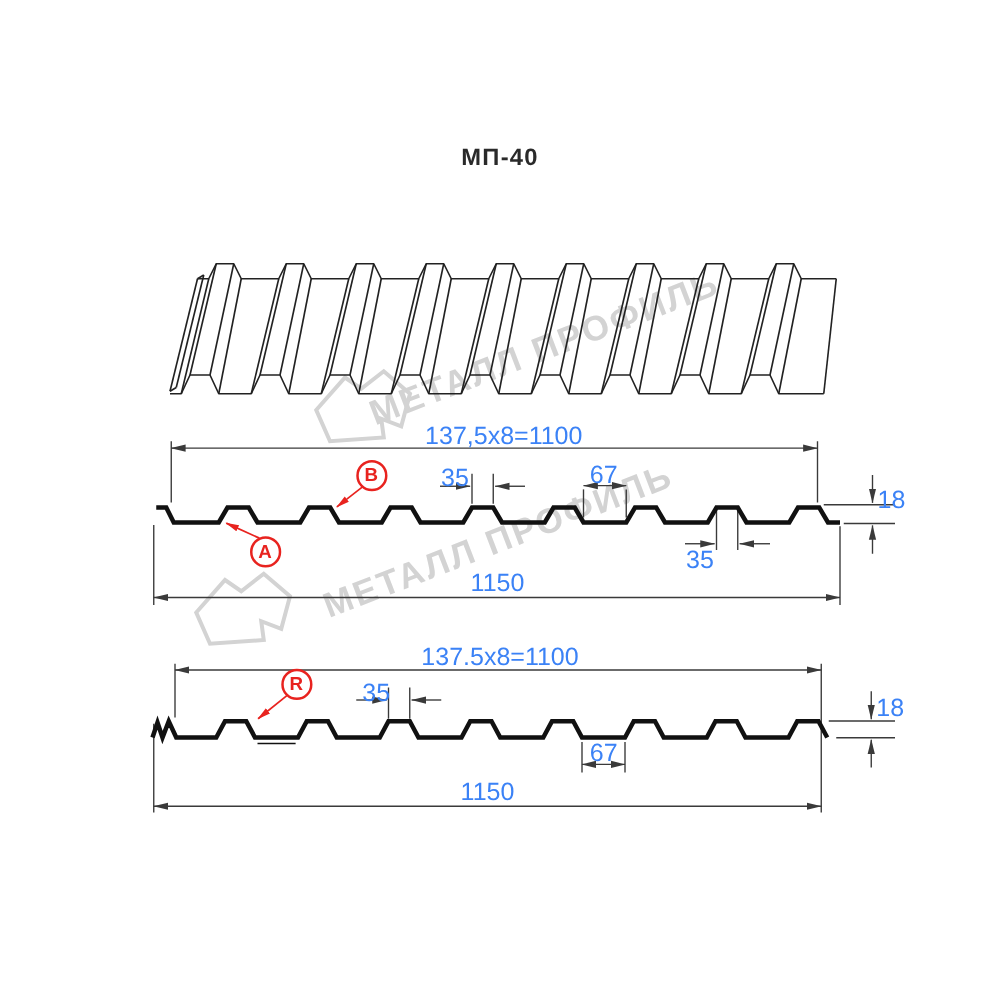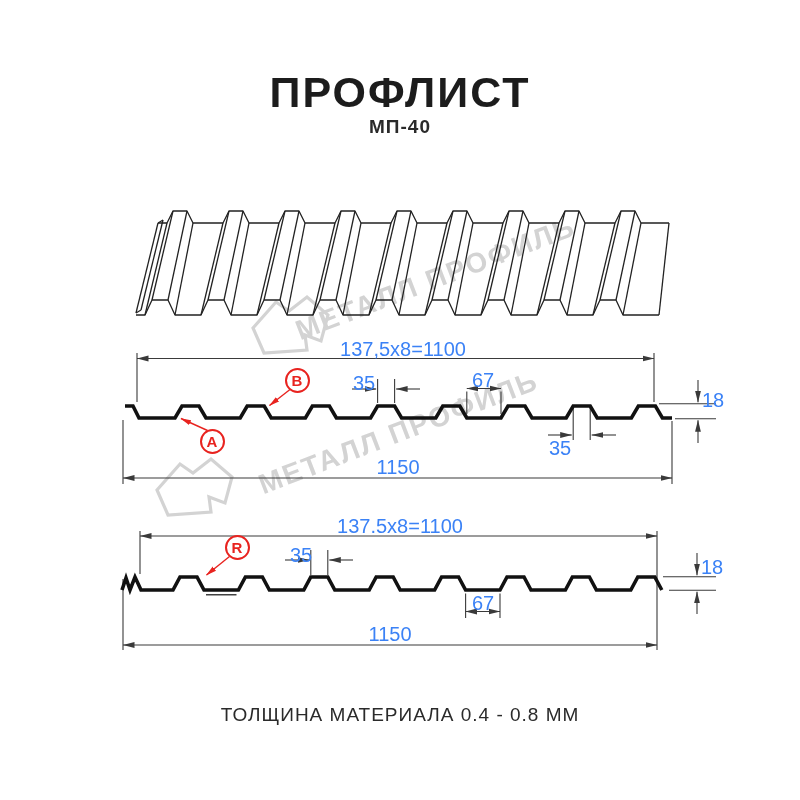"ПРОФЛИСТ" div.abs { html: <div>ПРОФЛИСТ</div> -> none }
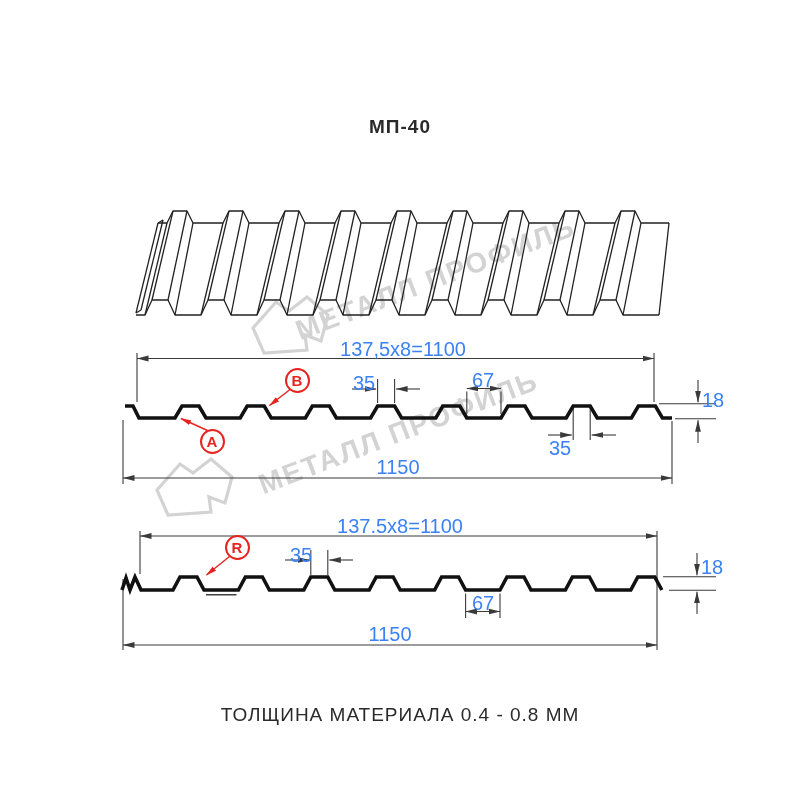"ТОЛЩИНА МАТЕРИАЛА 0.4 - 0.8" div.abs { html: <div>ТОЛЩИНА МАТЕРИАЛА 0.4 - 0.8 ММ</div> -> none }
